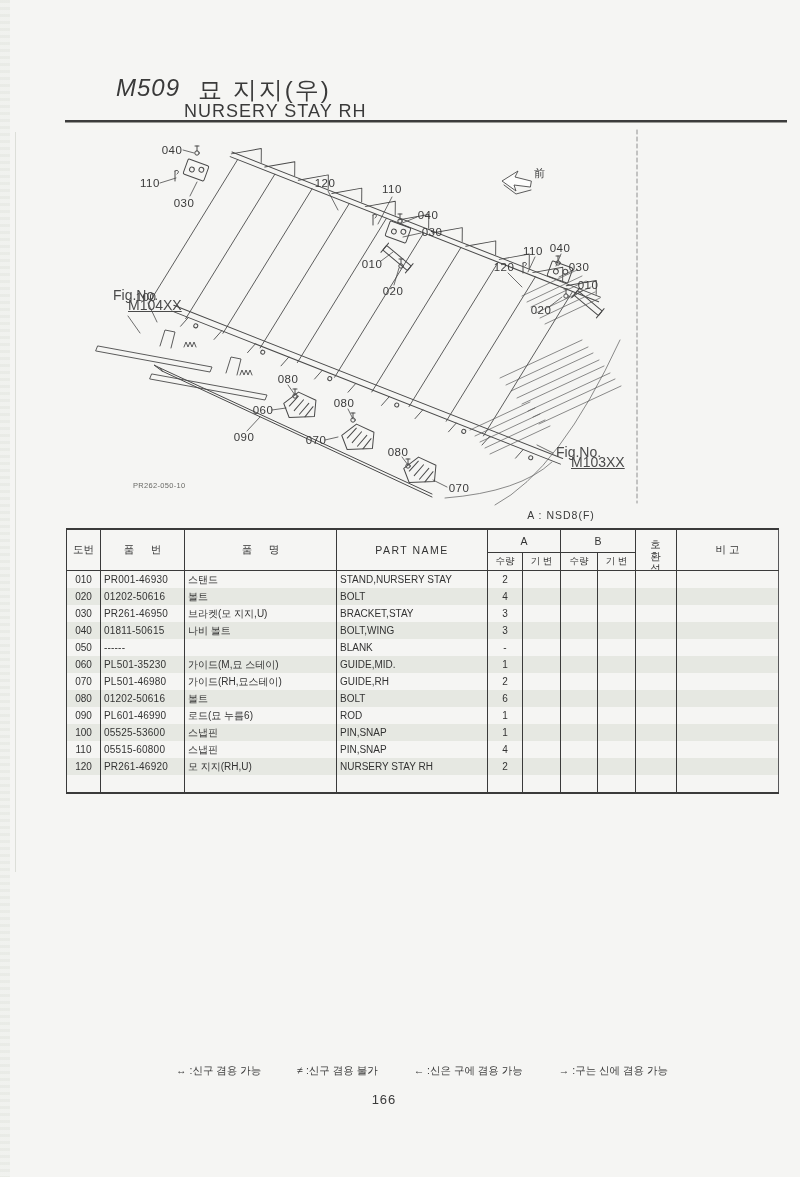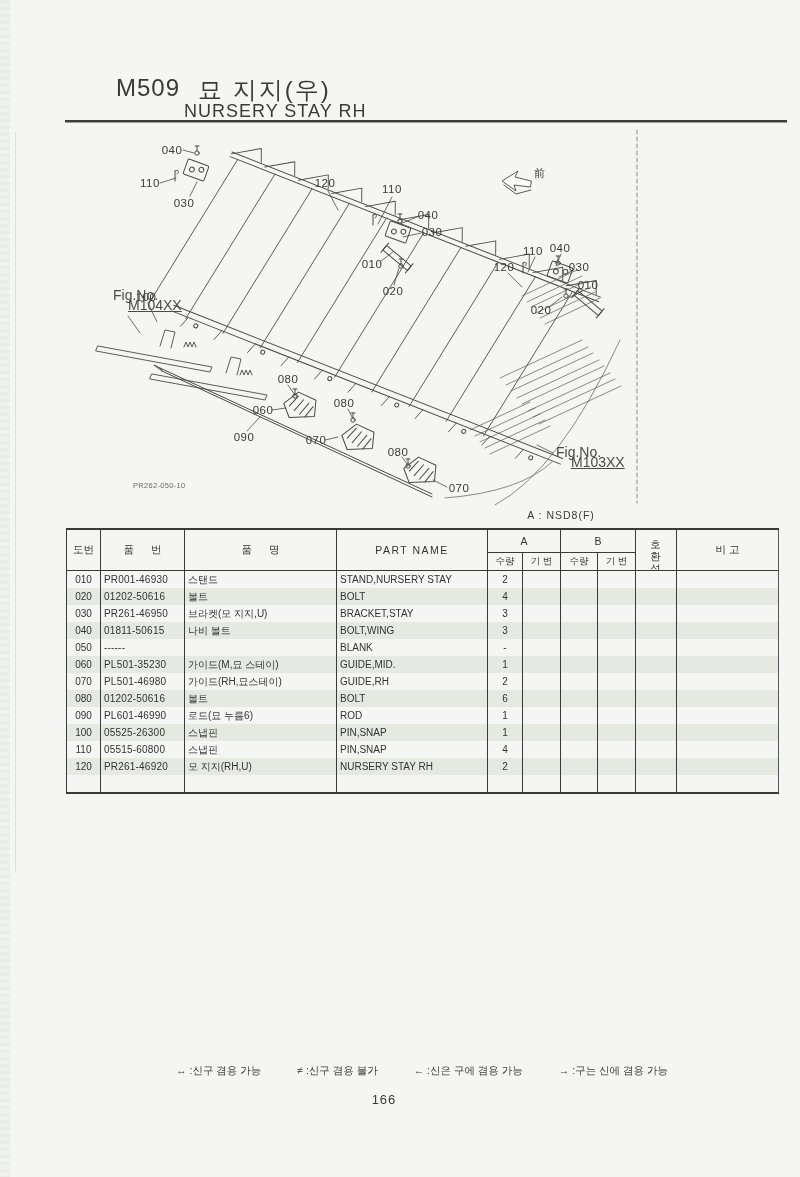"M509" .hdr-code { font-style: none -> italic }
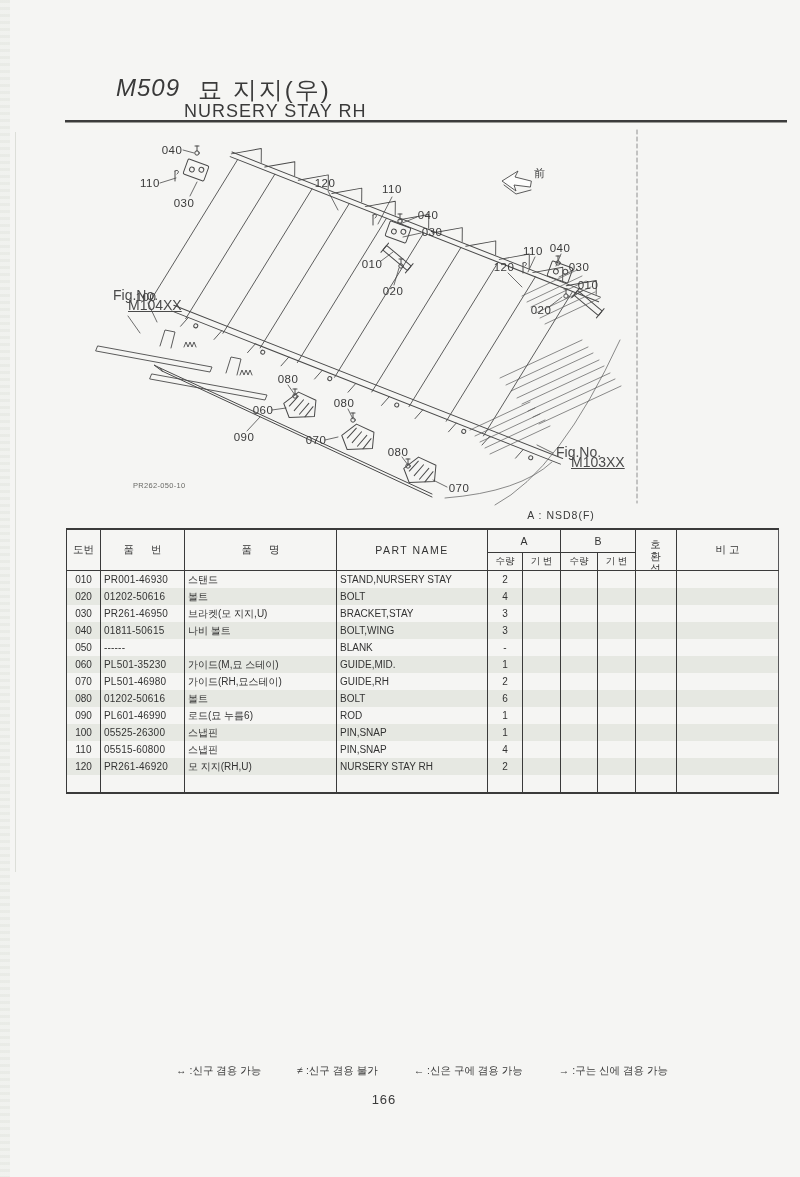"품 번" th.sp { font-family: none -> Liberation Serif, serif }
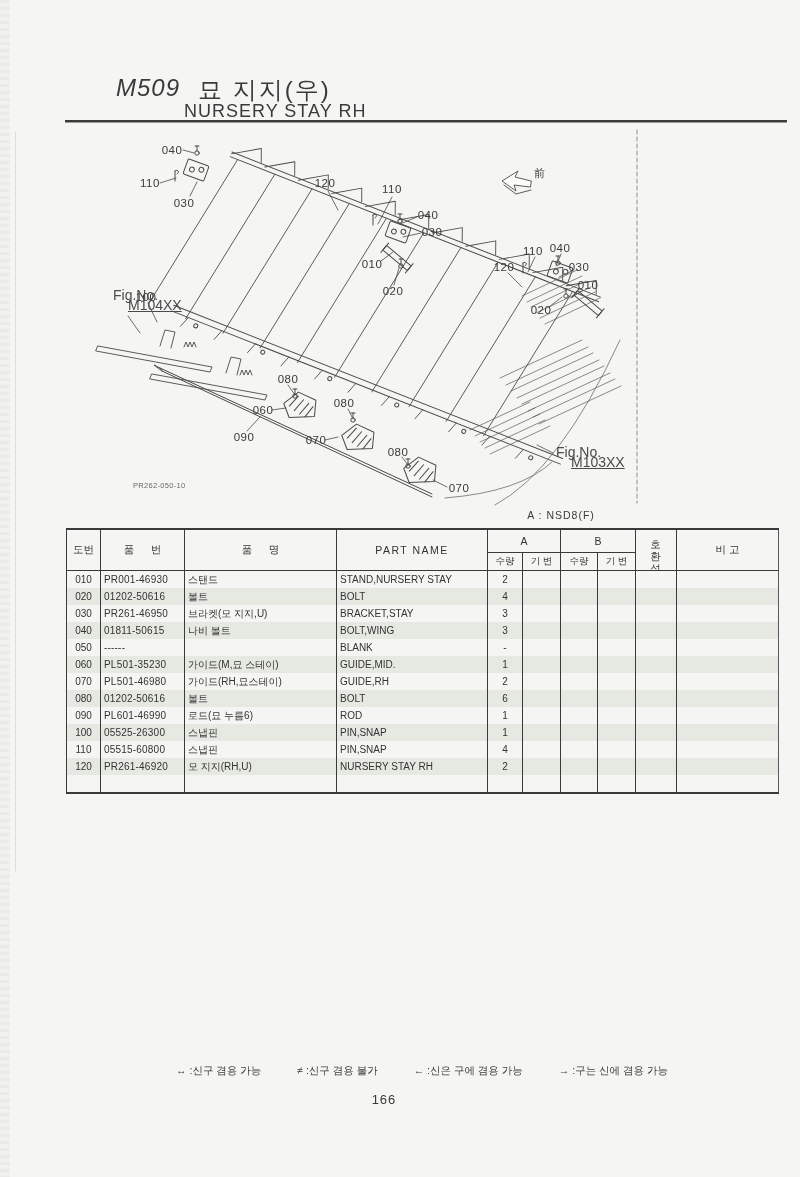"05525-26300" td.c-pn { text: 05525-26300 -> 05525-53600 }
